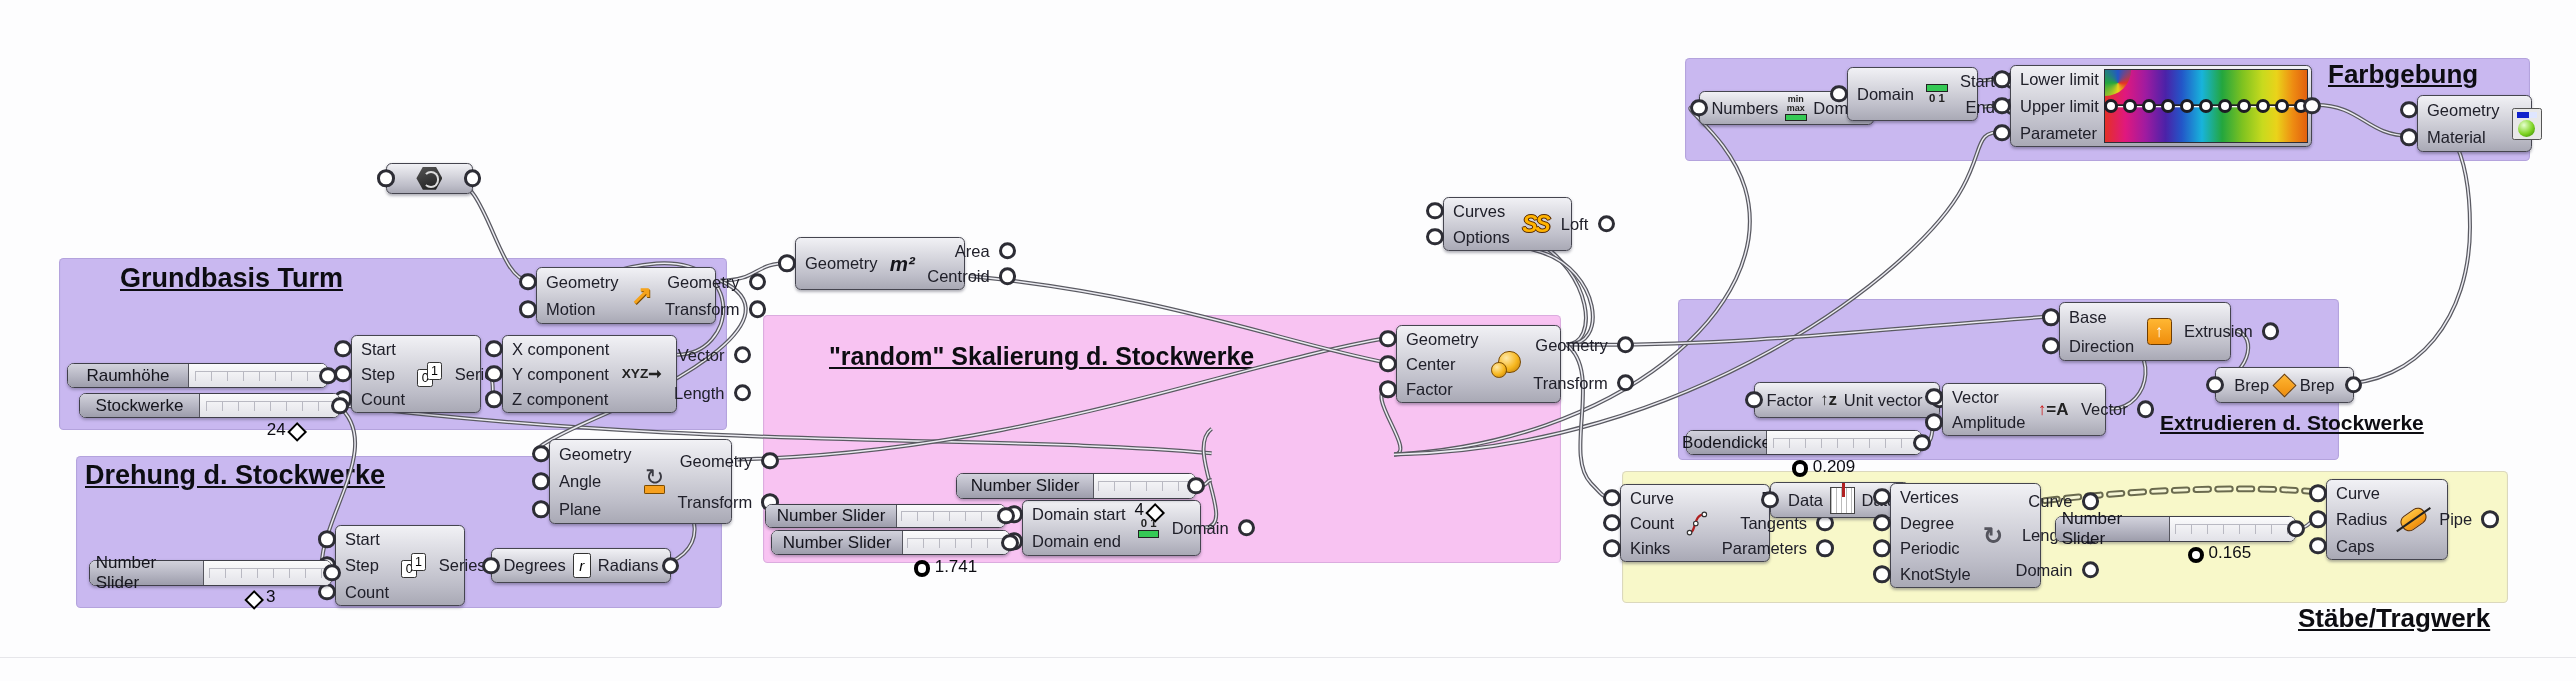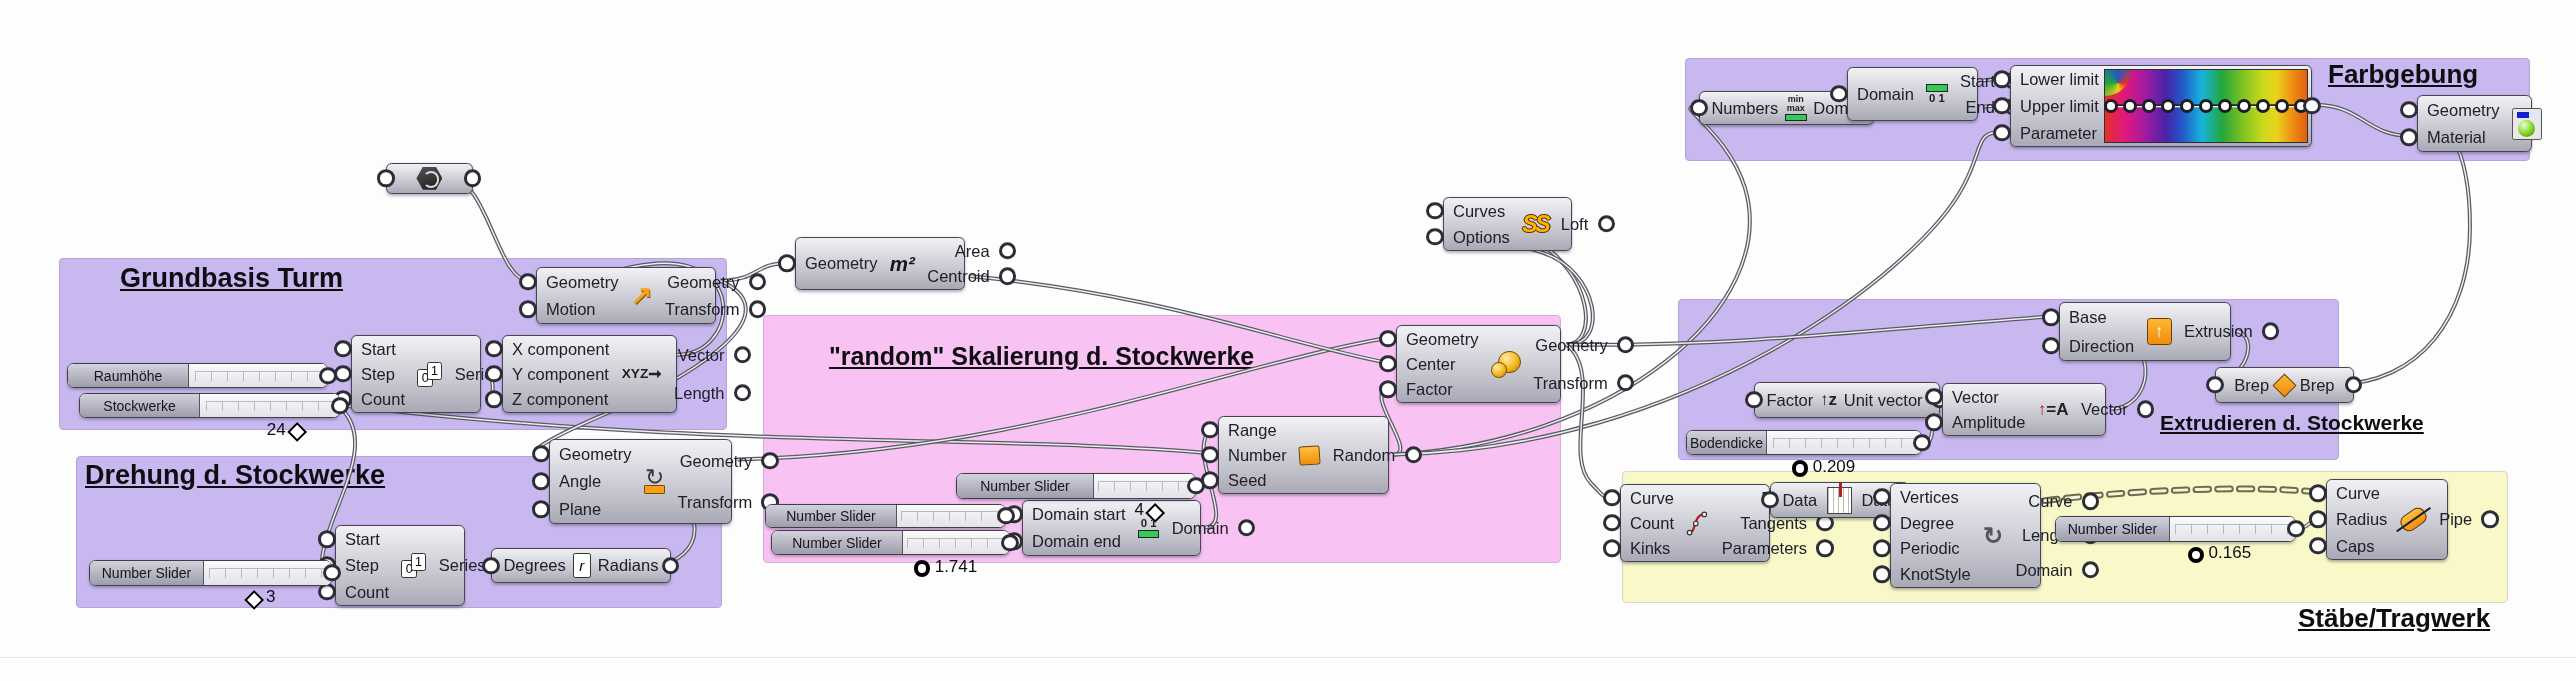"Raumhöhe" .sname { font-size: 14px -> 17px }
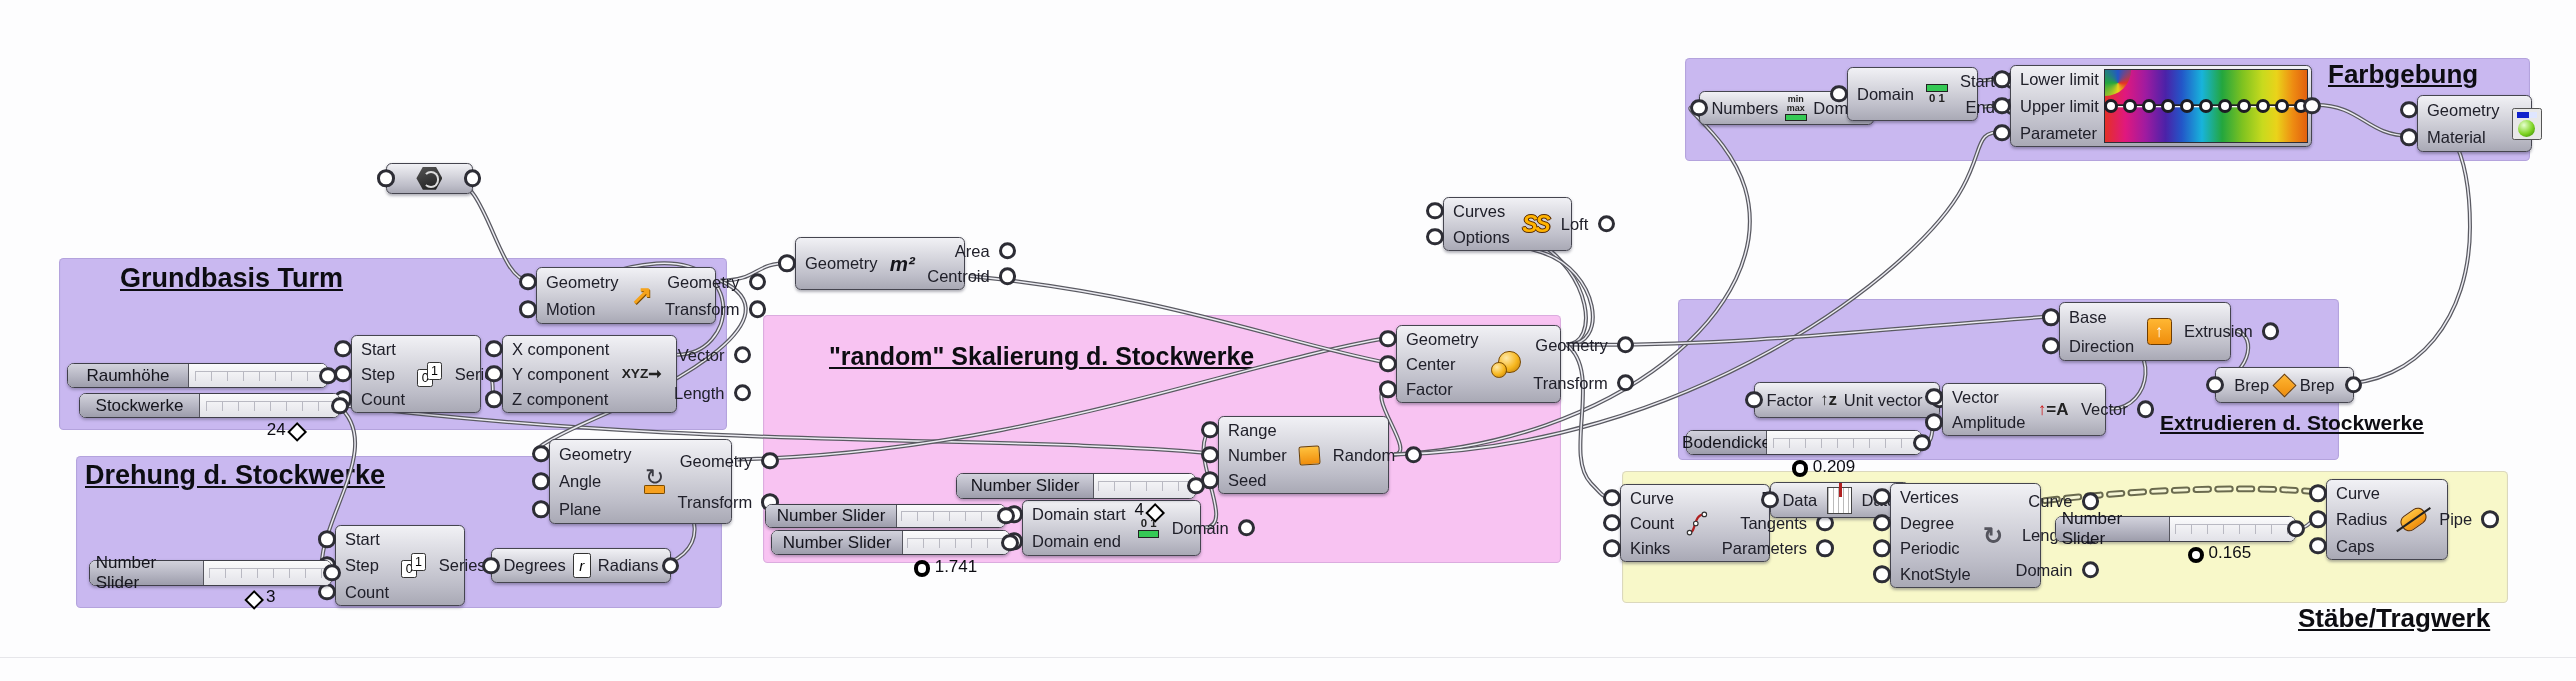"Range" div.comp { html: <div> <div> <div><span>Range</span></div> <div><span>Number</span></div> <div><span>Seed</span></div> </div> <div> <span></span> </div> <div> <div><span>Random</span></div> </div> </div> -> none }
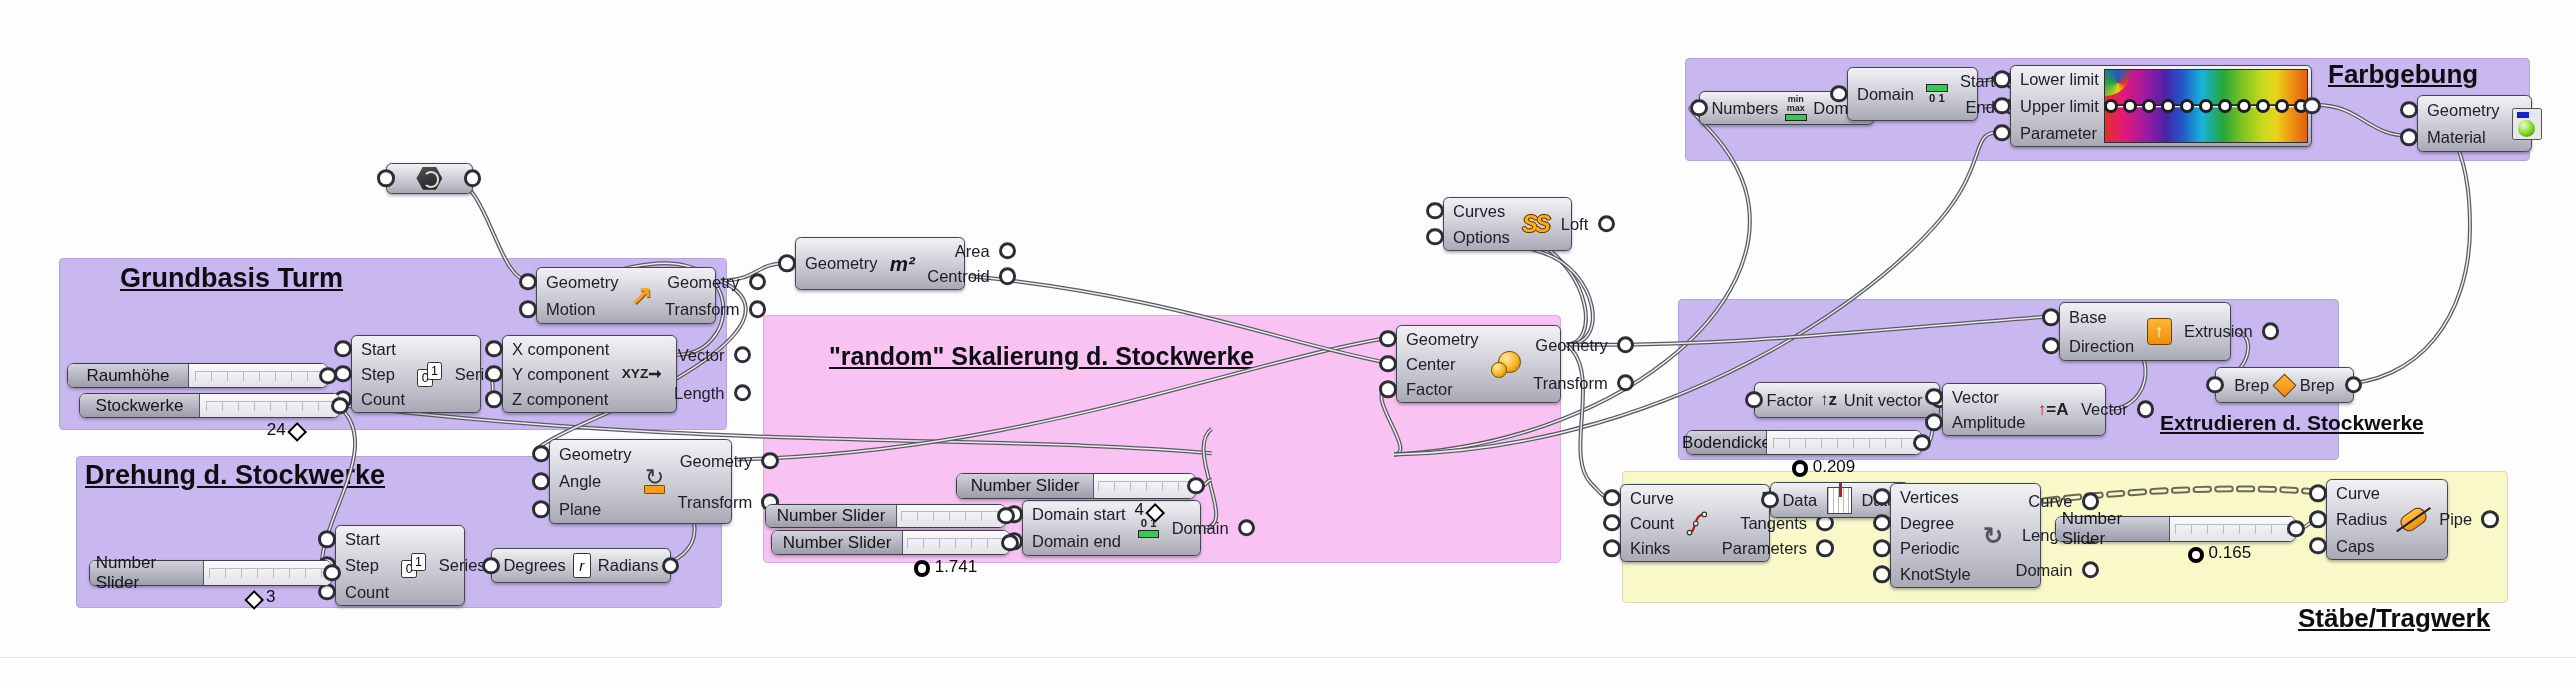"Data" div.comp { justify-content: space-between -> flex-end }
